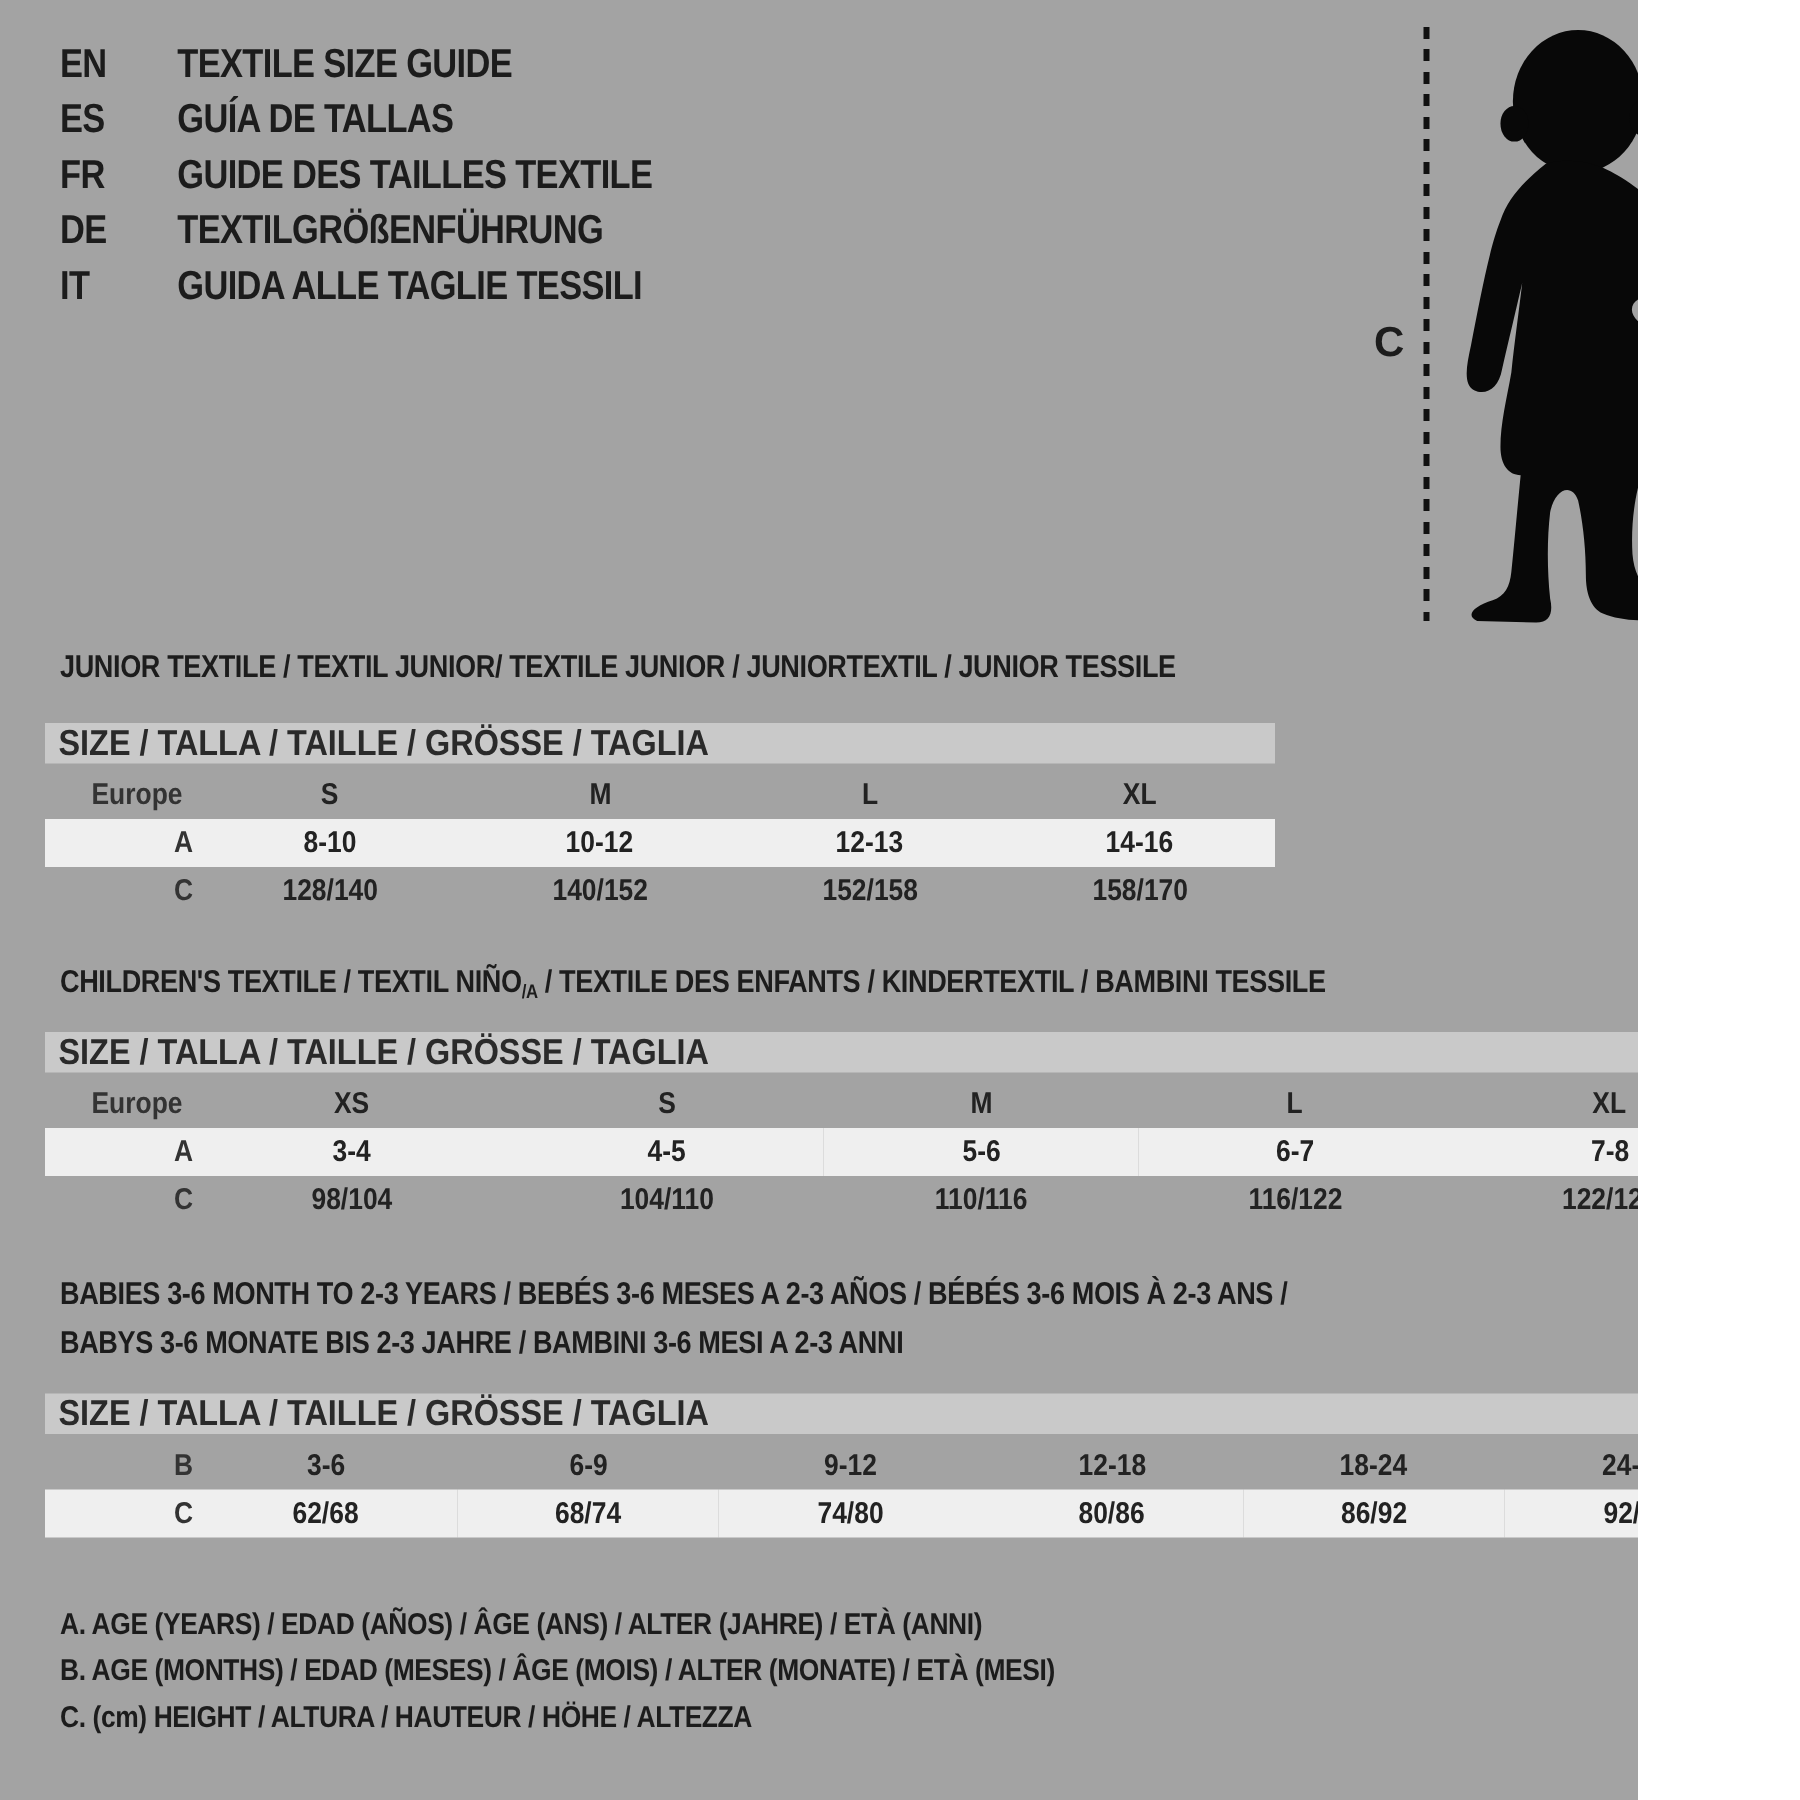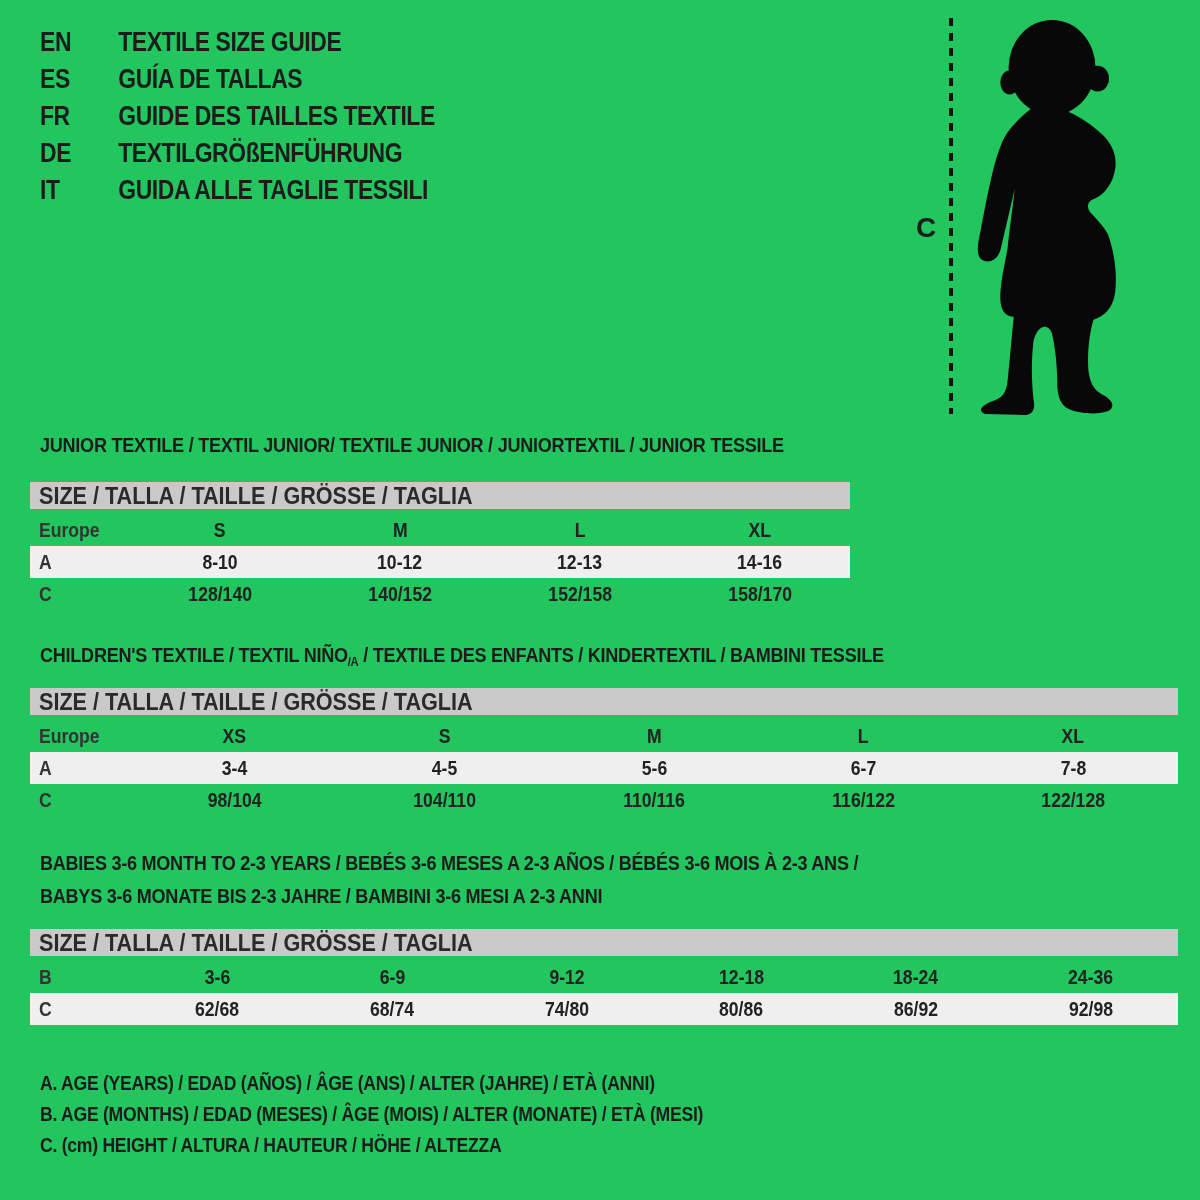"EN" #canvas { background: #22c55e -> #a3a3a3; width: 1200px -> 1092px }
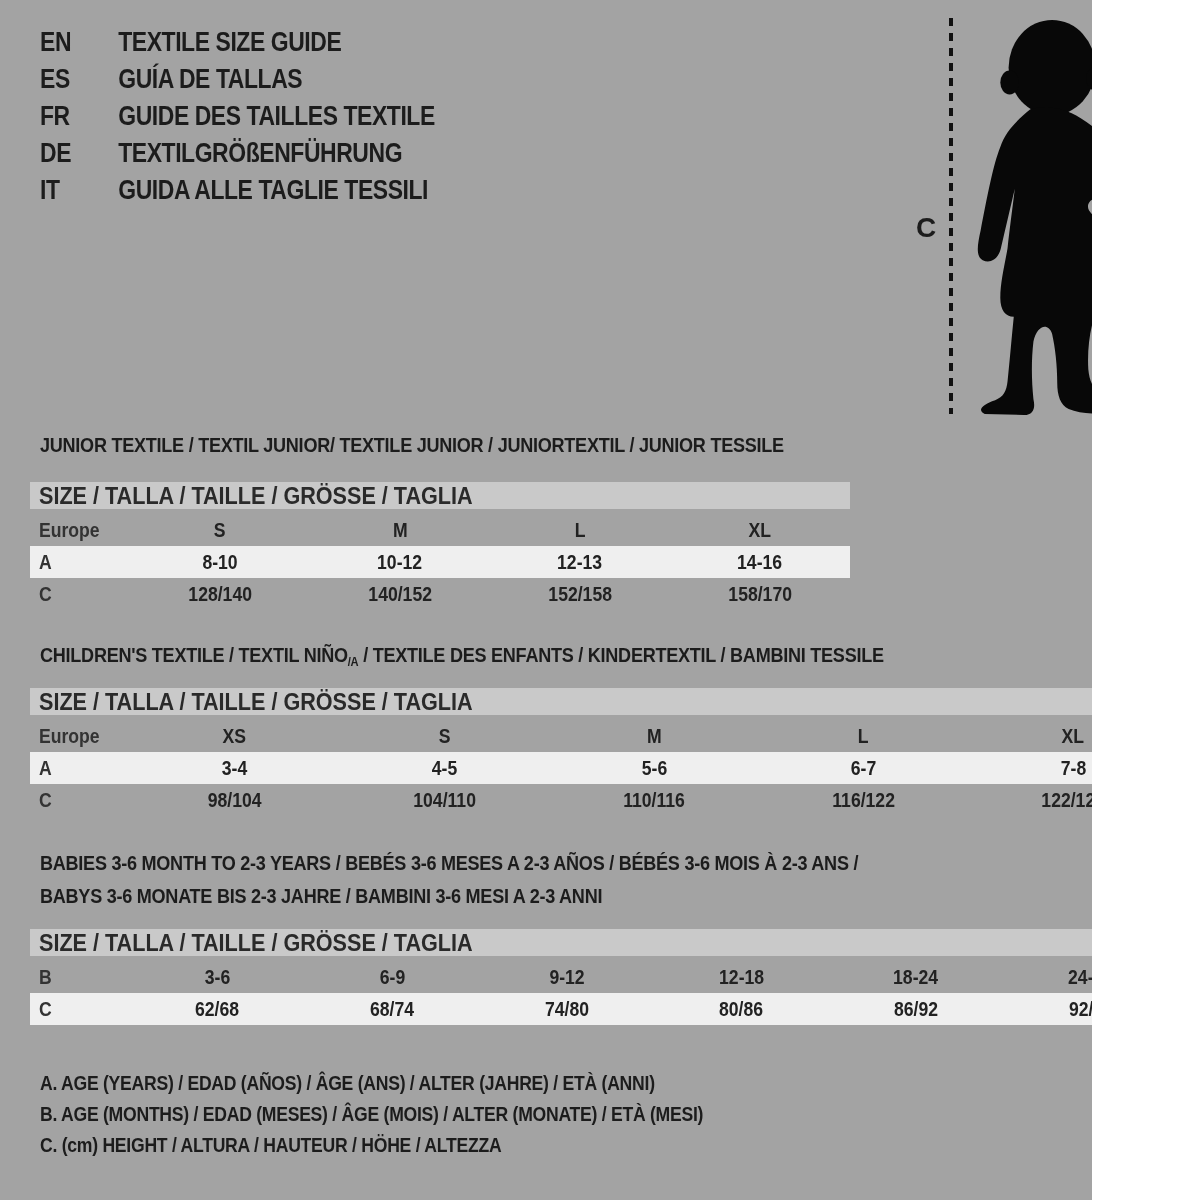"Europe" td.rowlabel { text-align: left -> right }
